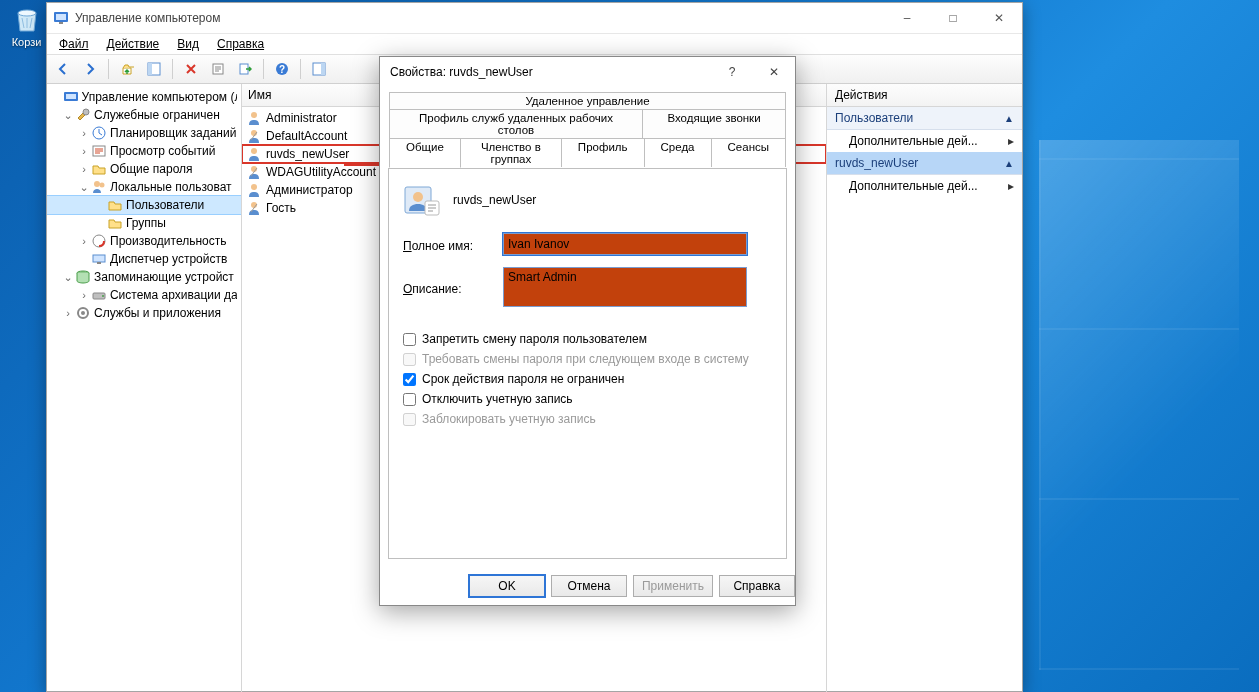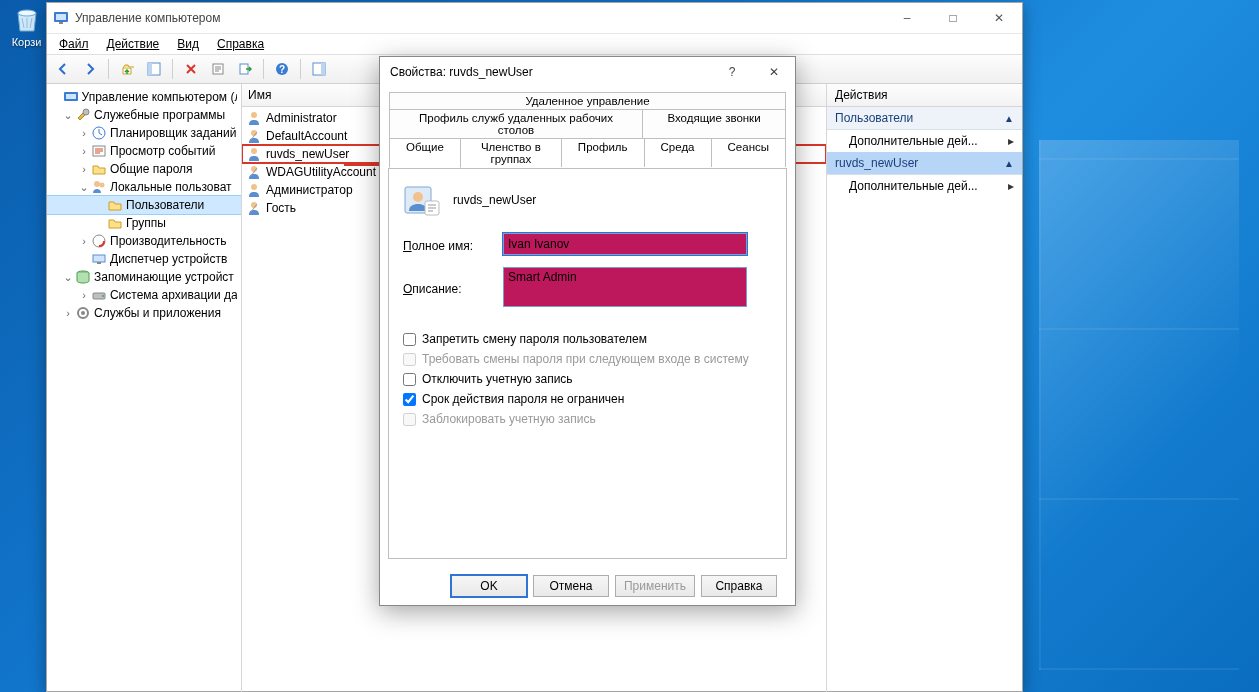"Служебные программы" span.tlabel { text: программы -> ограничен }
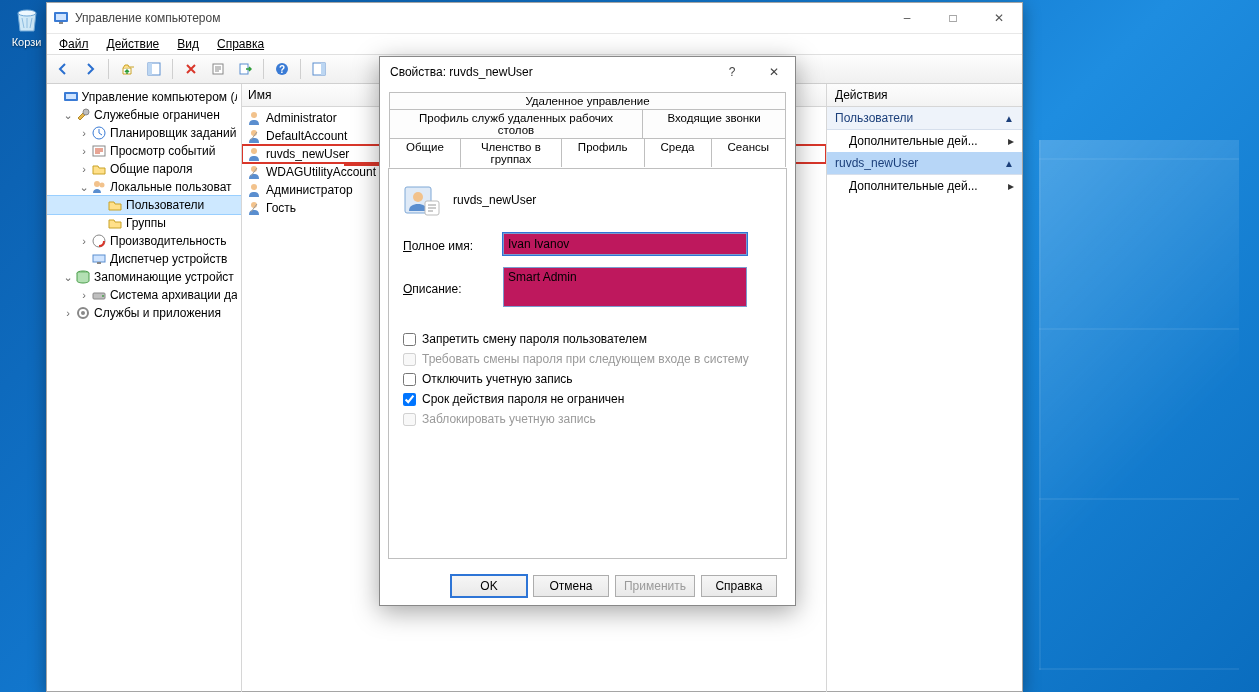"Ivan Ivanov" .formrow input,.formrow textarea { background: #be185d -> #c2410c }
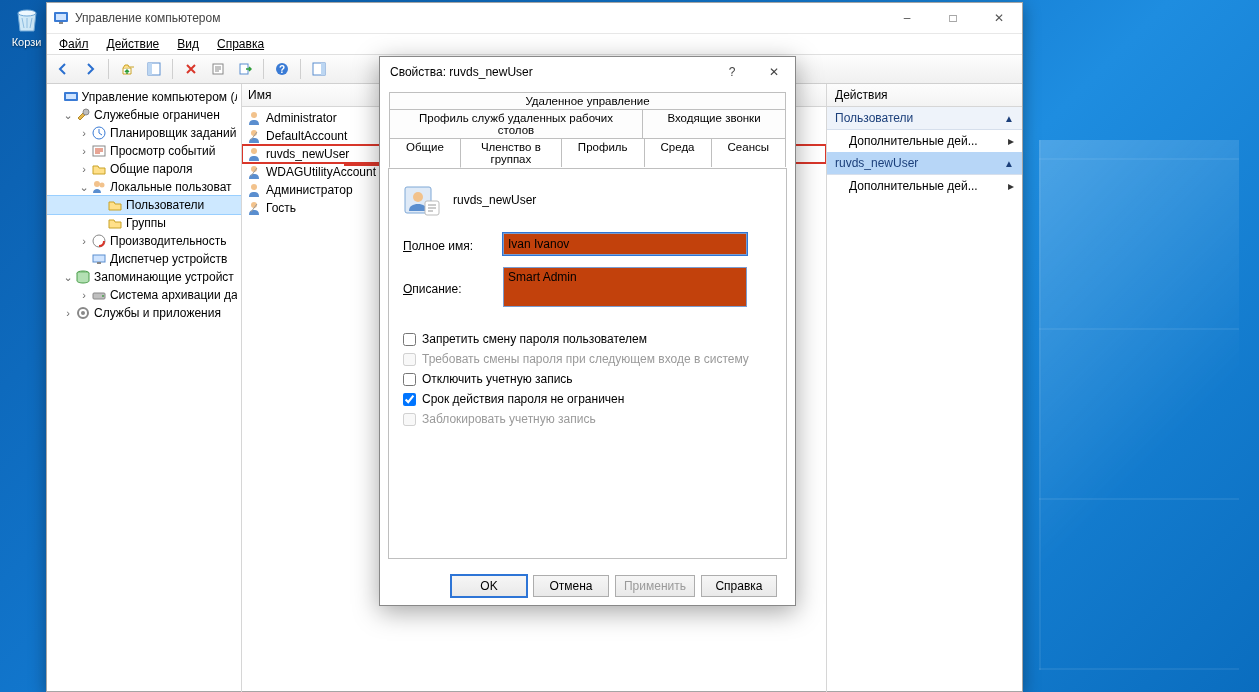"Отключить учетную запись" label.chk { order: before "Срок действия пароля не ограничен" -> after "Срок действия пароля не ограничен" }
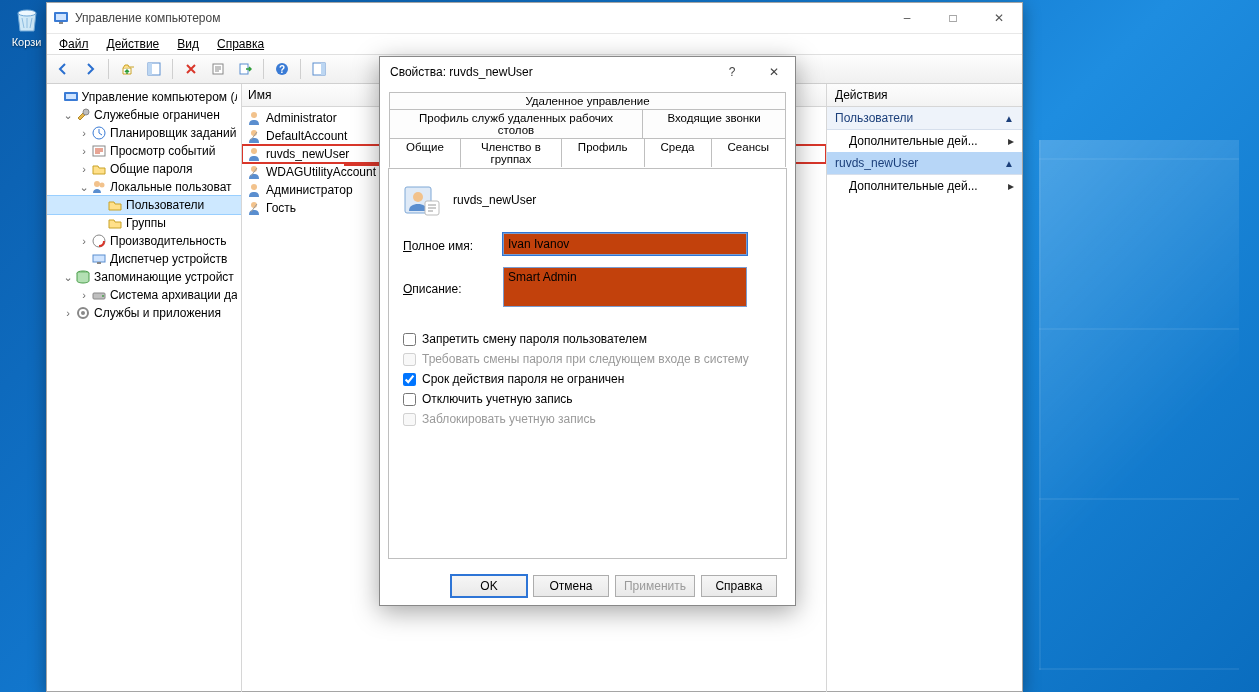"OK" .dlg-buttons { padding: 8px 18px -> 8px 0 }
